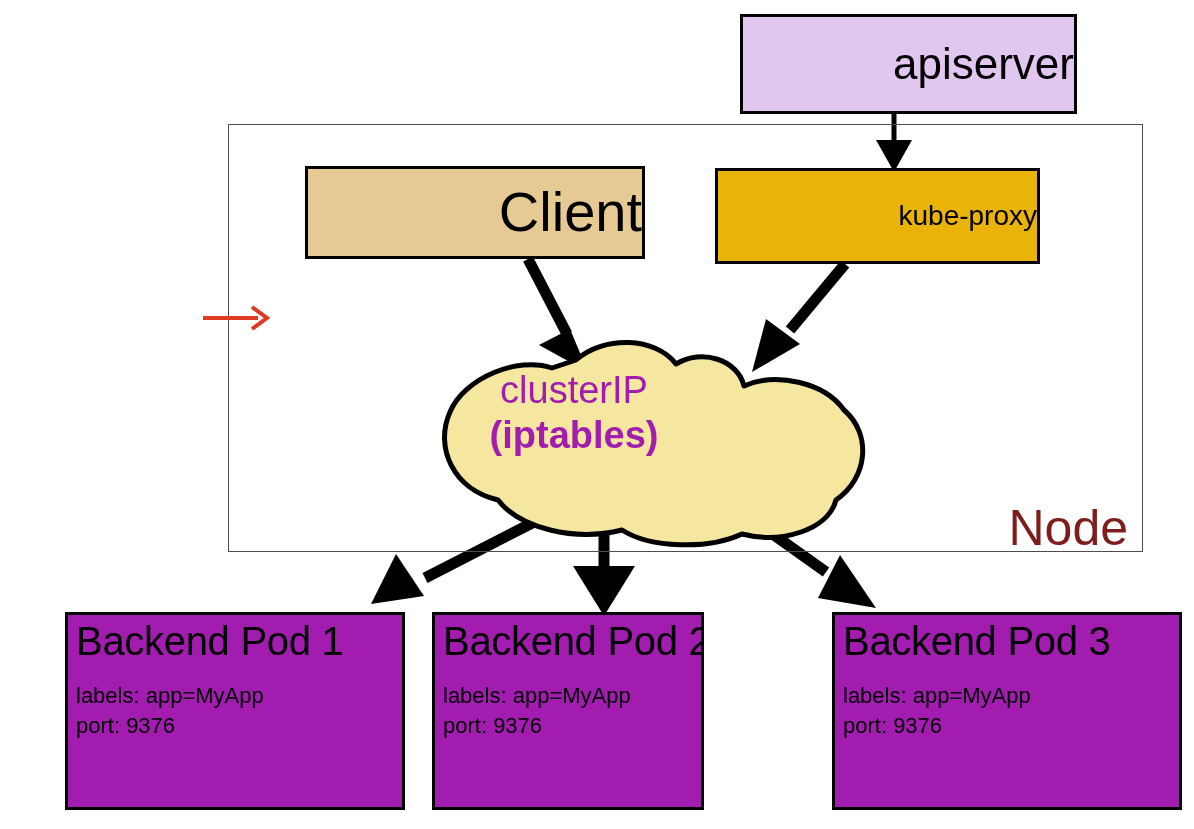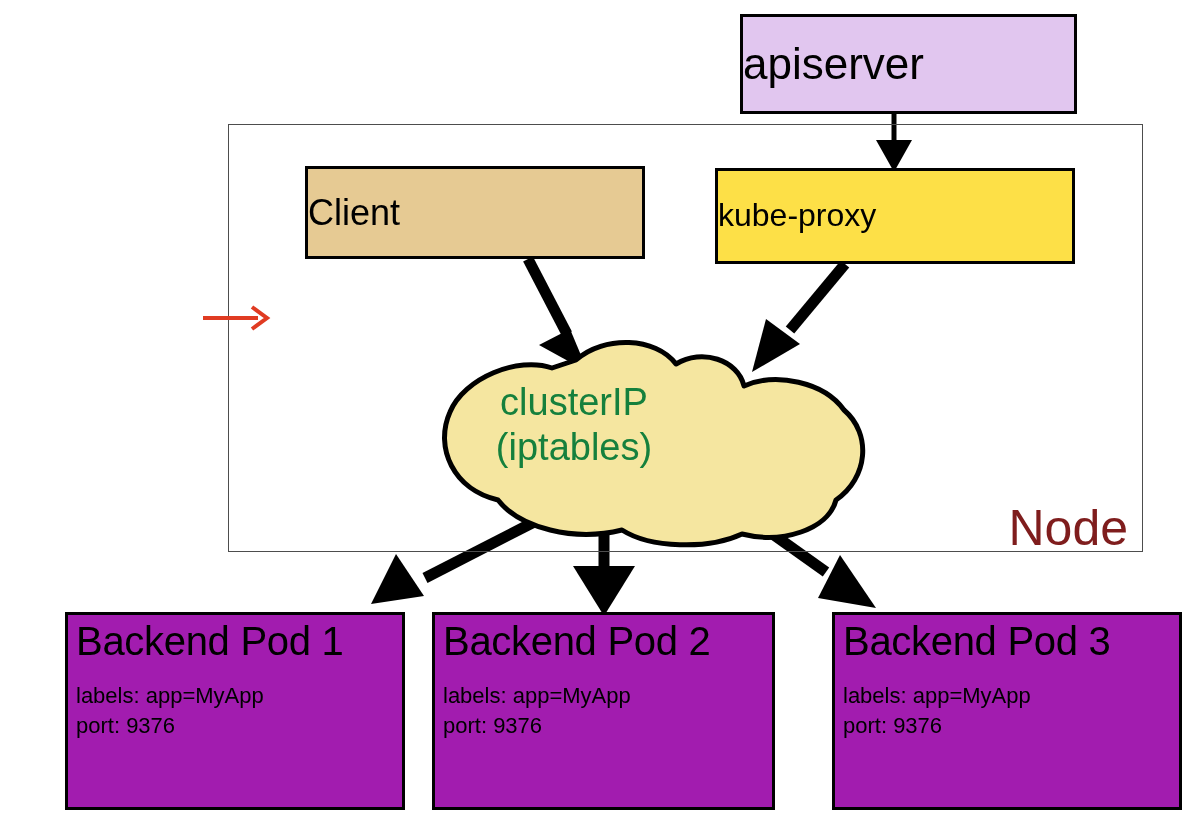"apiserver" .box { justify-content: flex-start -> flex-end }
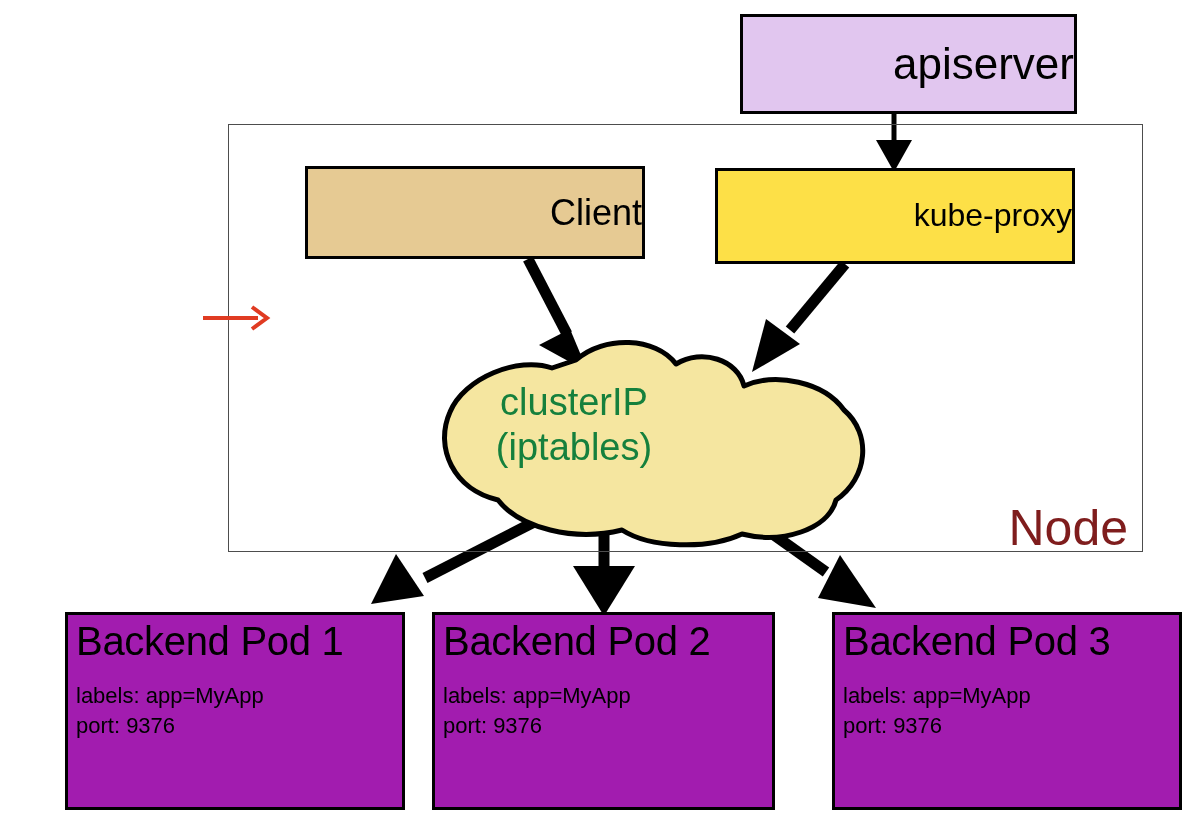"Client" .box-client { font-size: 36px -> 56px }
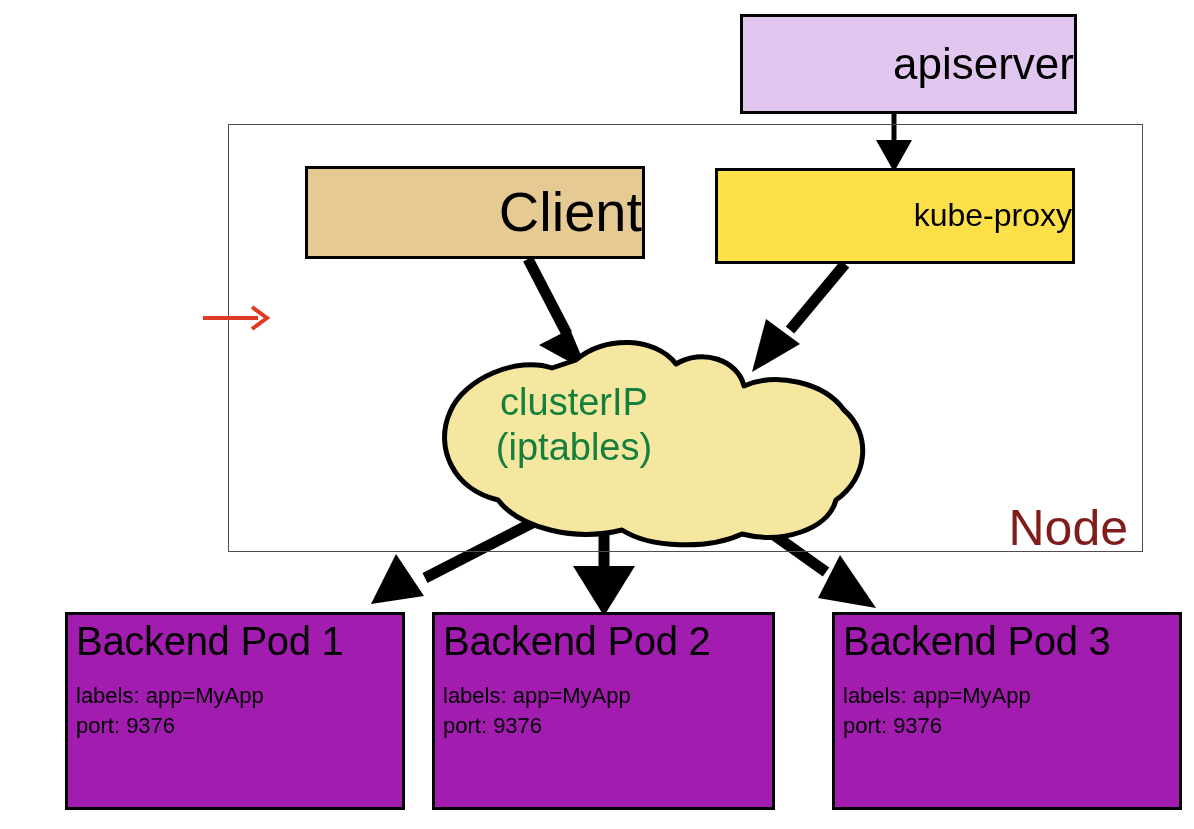"kube-proxy" .box-kubeproxy { background: #fde047 -> #eab308; font-size: 32px -> 28px; width: 360px -> 325px }
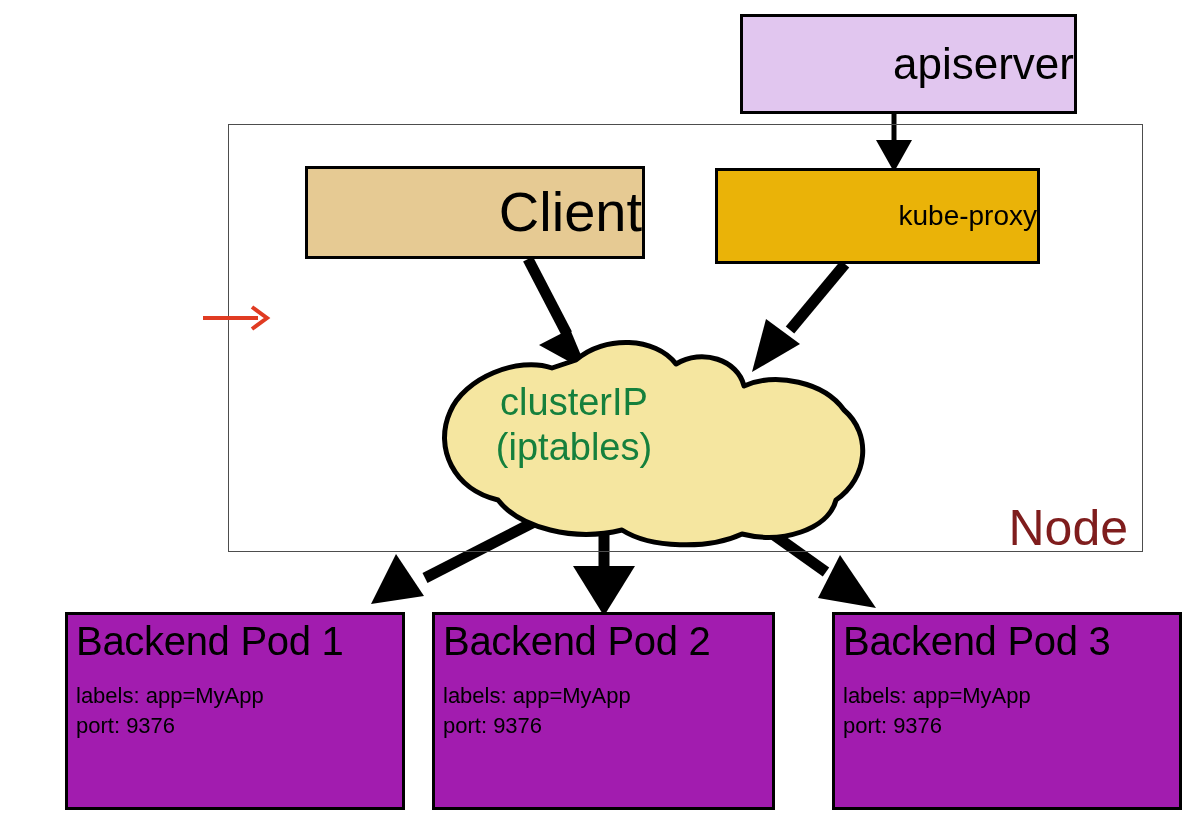"clusterIP" .cloud-text { color: #15803d -> #a21caf; top: 42px -> 30px }
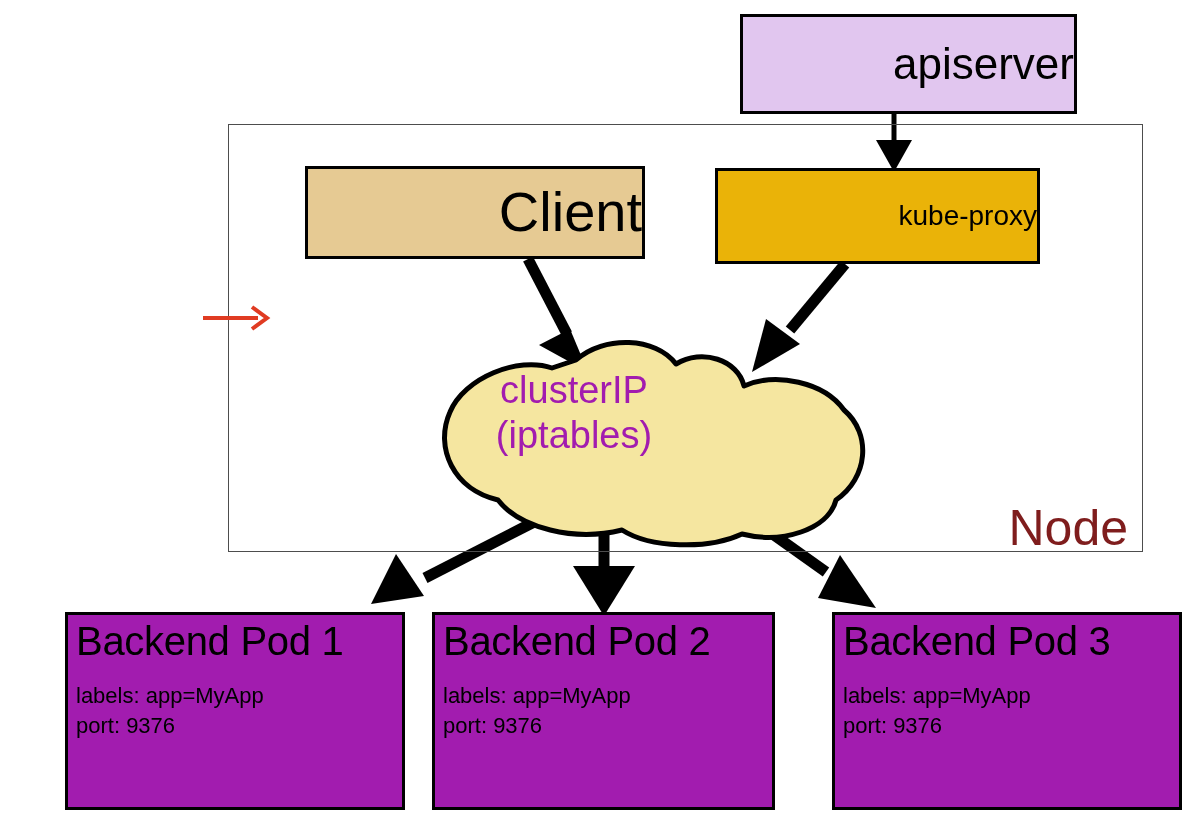"(iptables)" .cloud-text .l2 { font-weight: none -> bold }
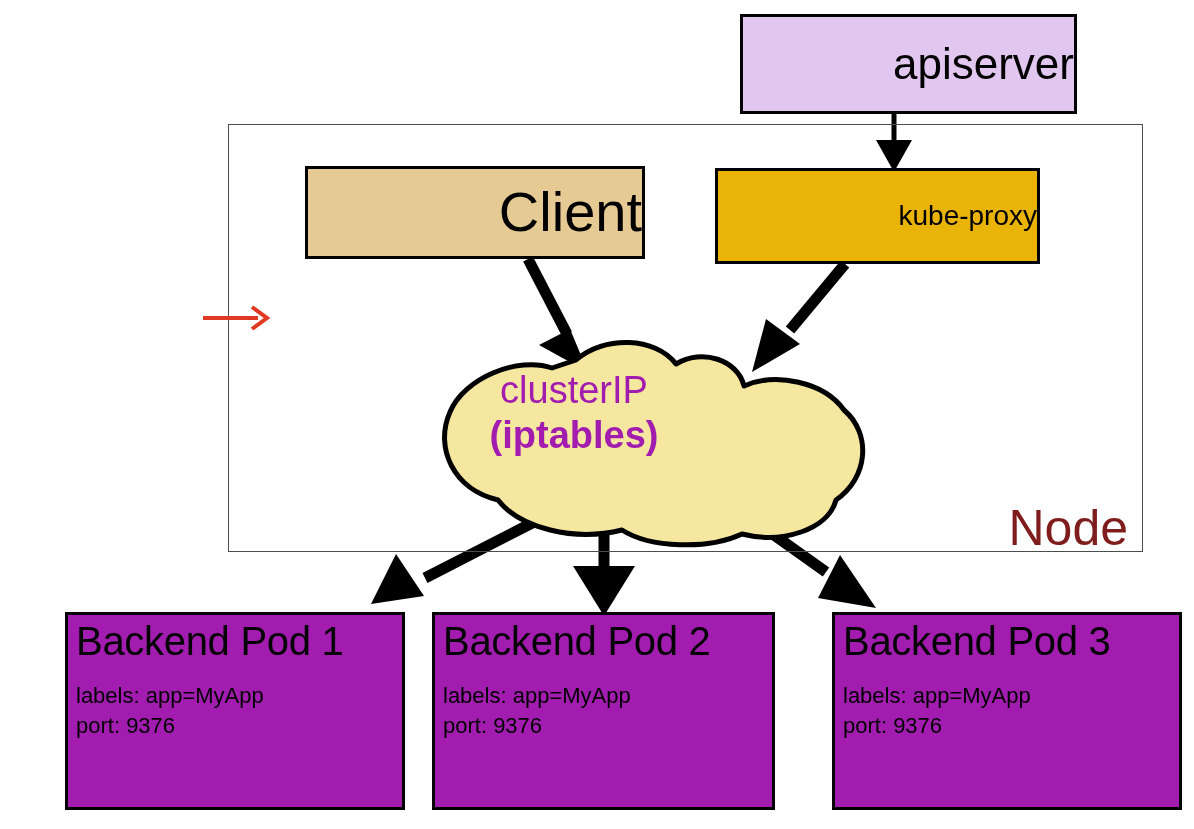"Backend Pod 2" .pod-2 { width: 343px -> 272px }
